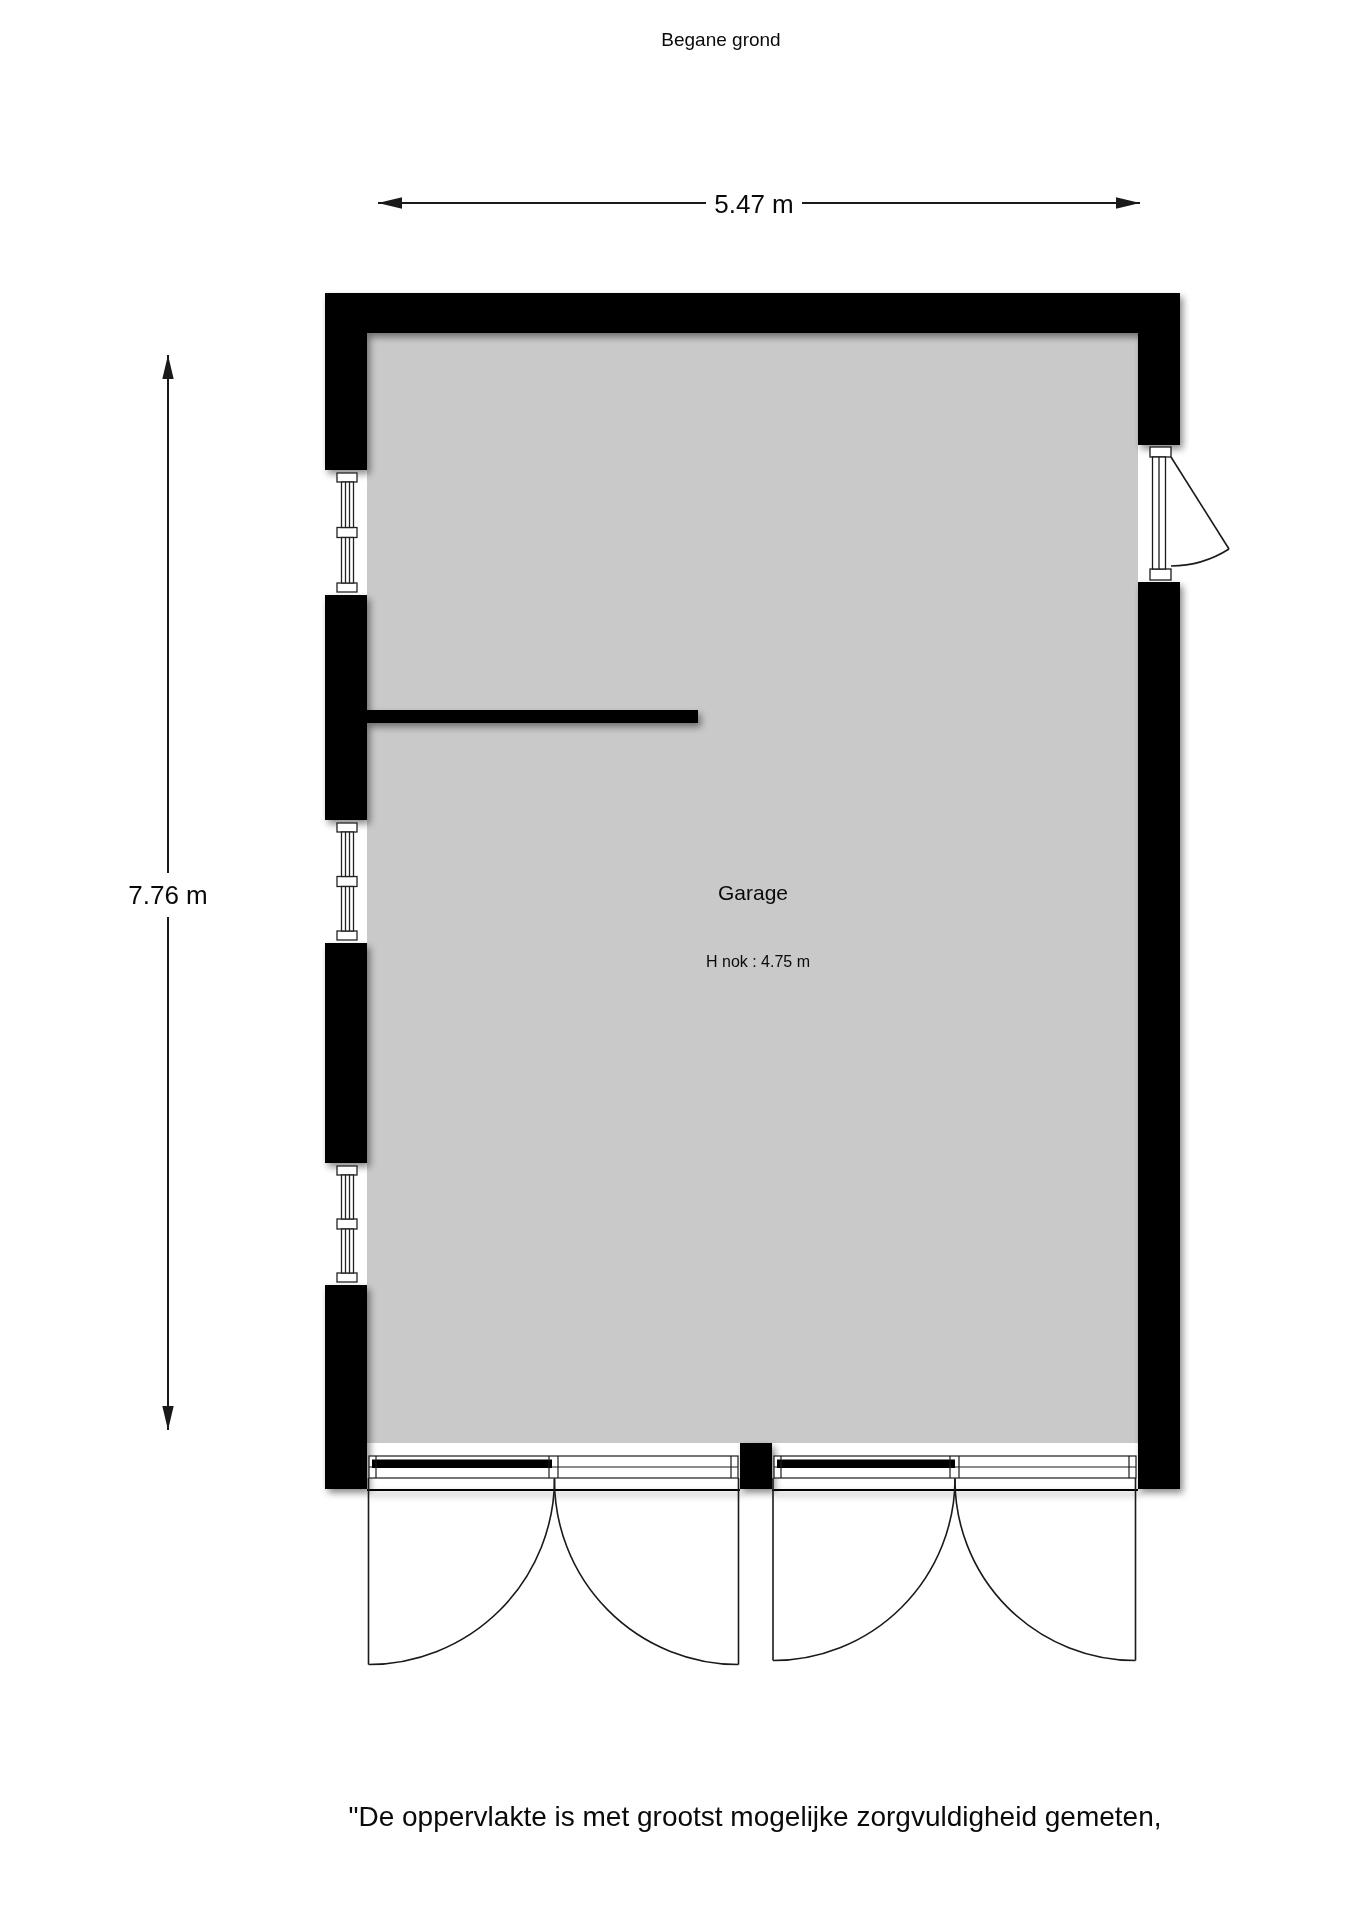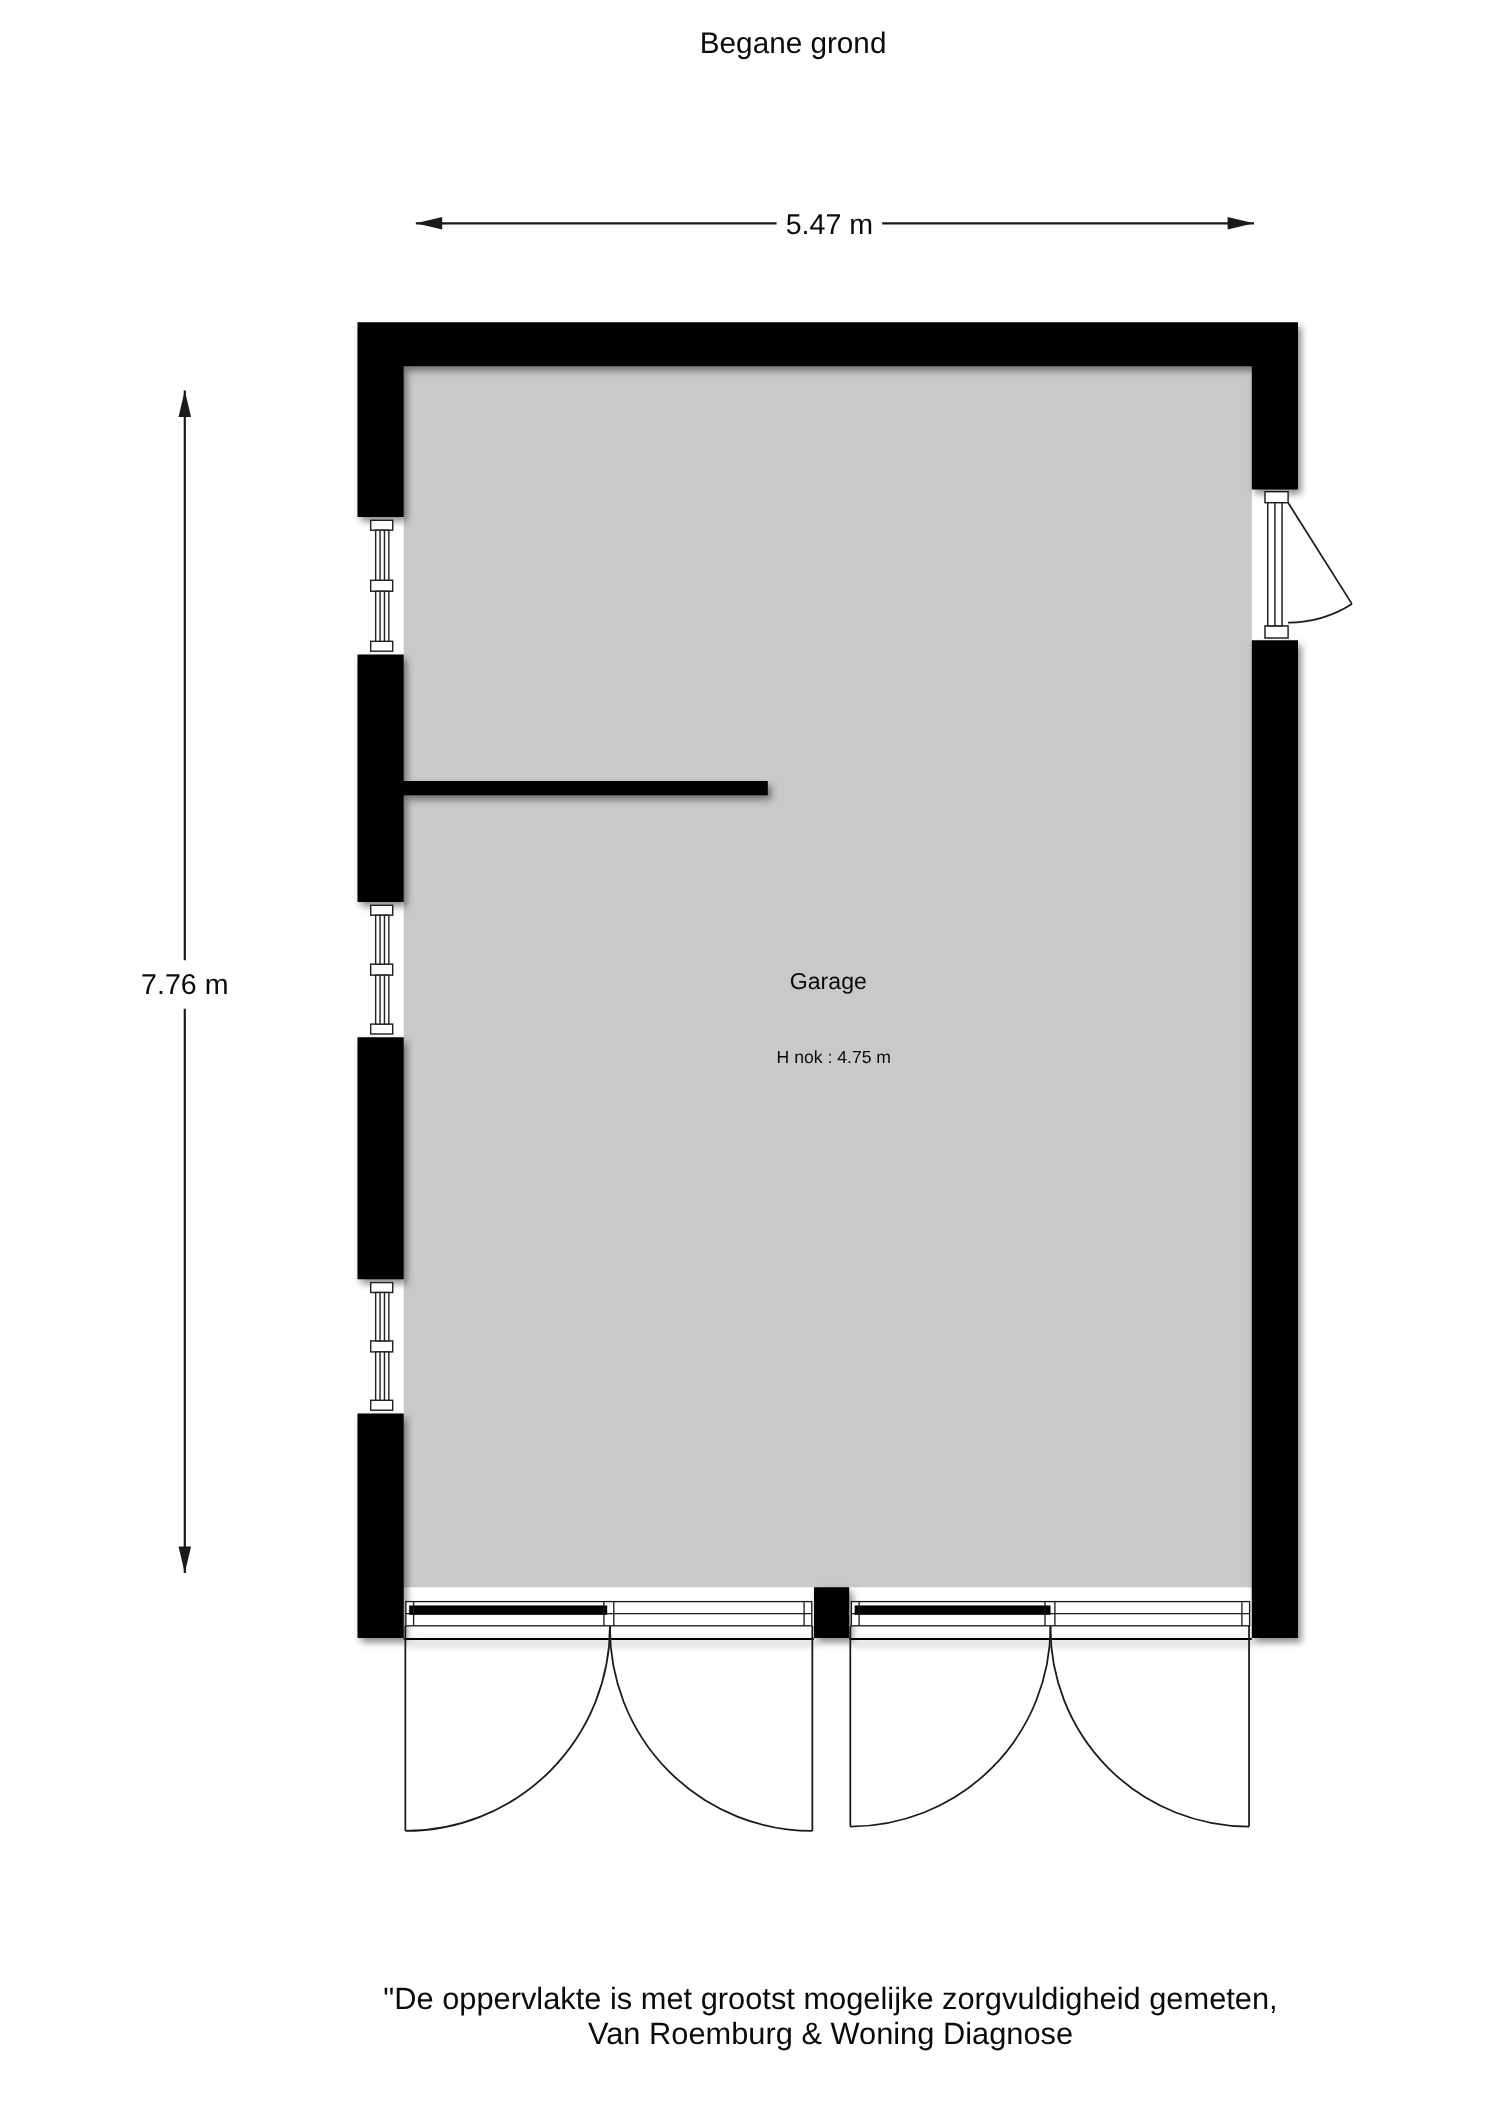"Begane grond" .page-title { font-size: 27px -> 19px }
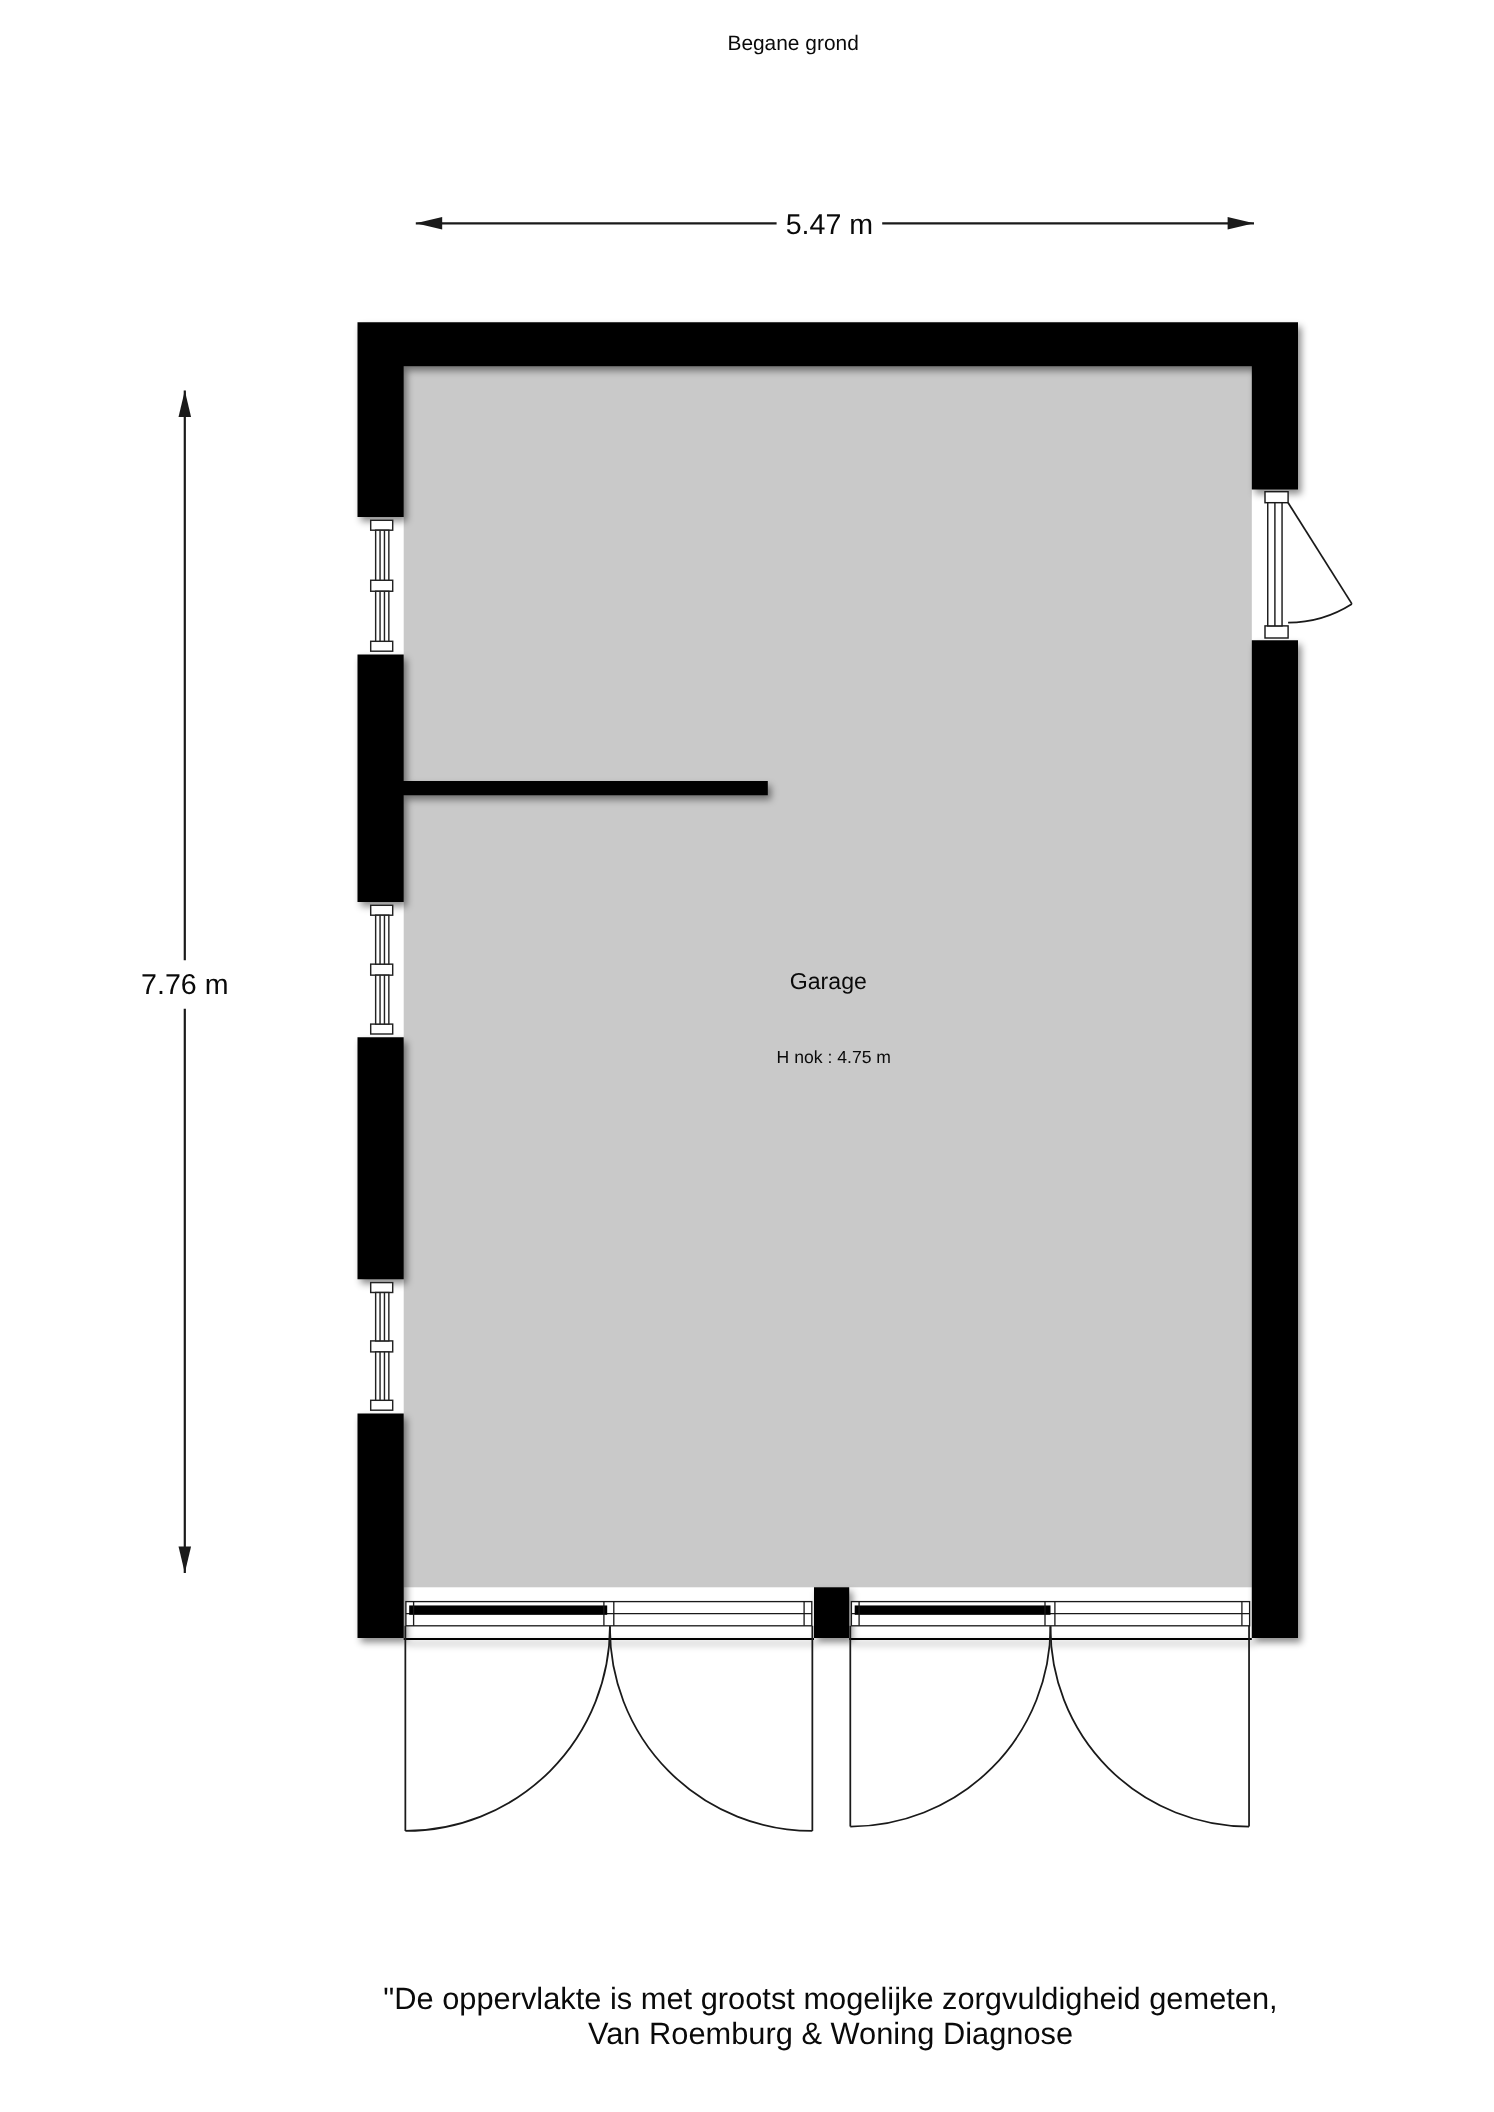"Van Roemburg & Woning Diagnose" div { html: <div>Van Roemburg &amp; Woning Diagnose</div> -> none }
